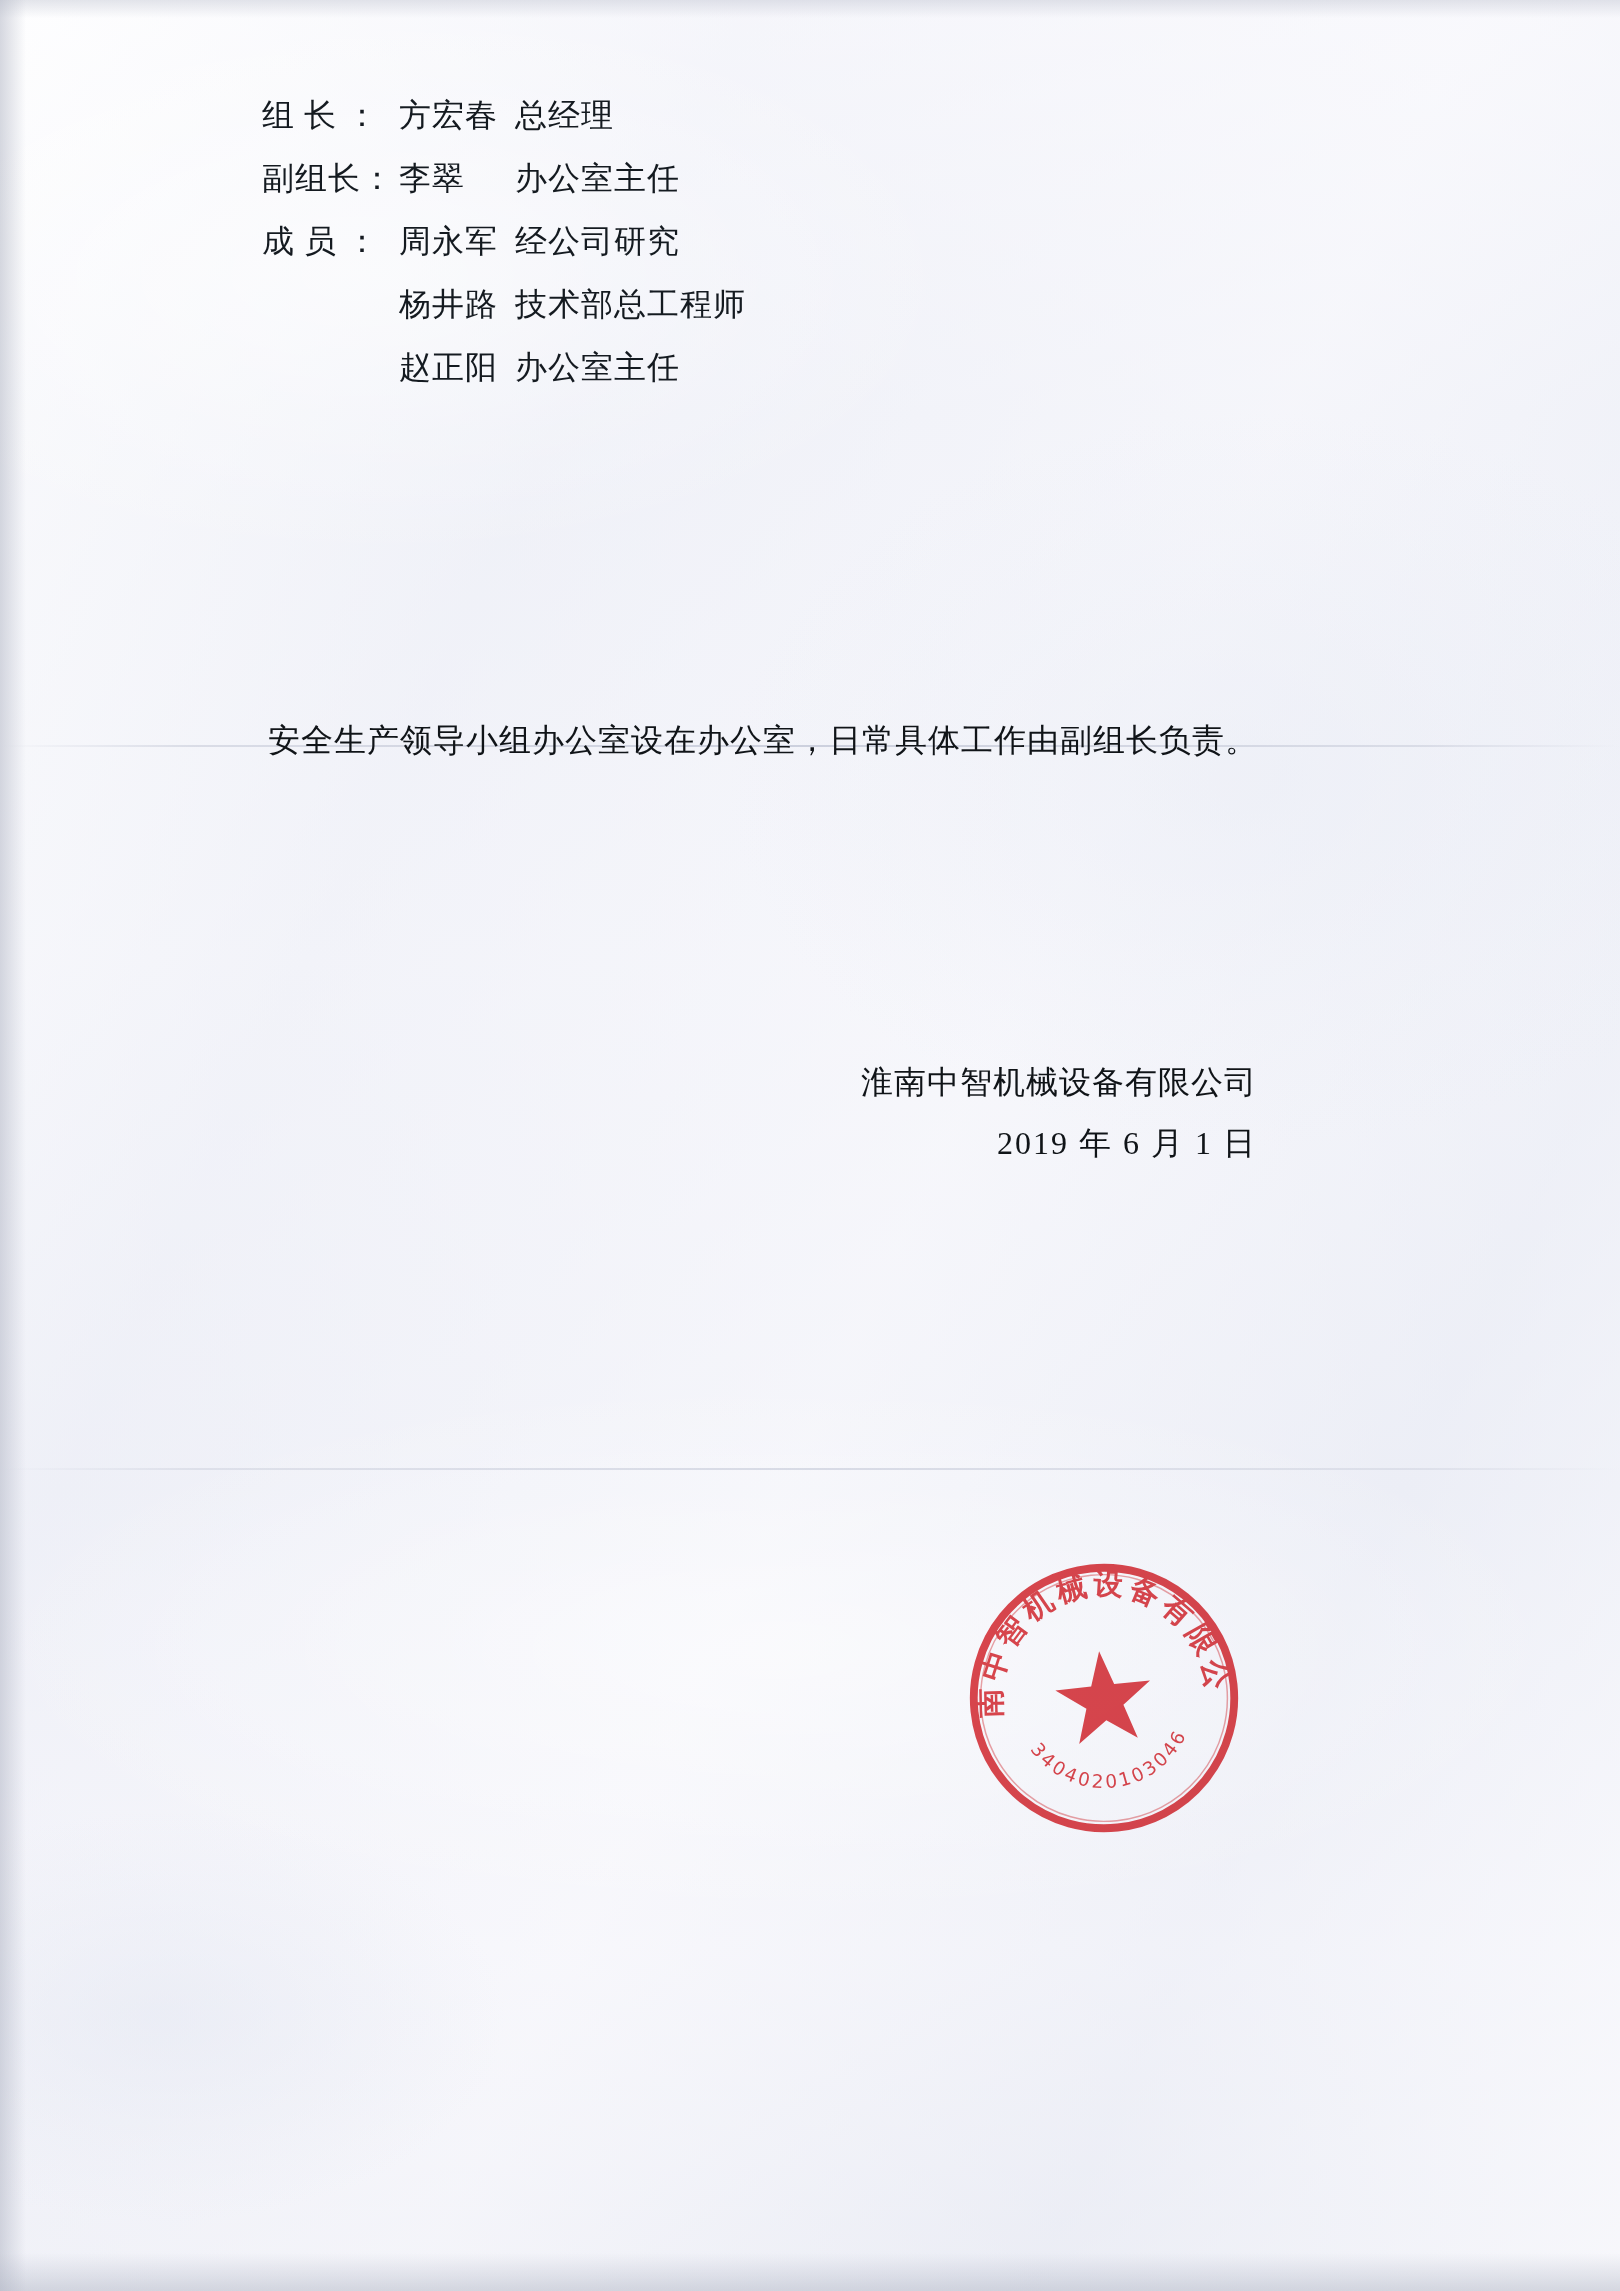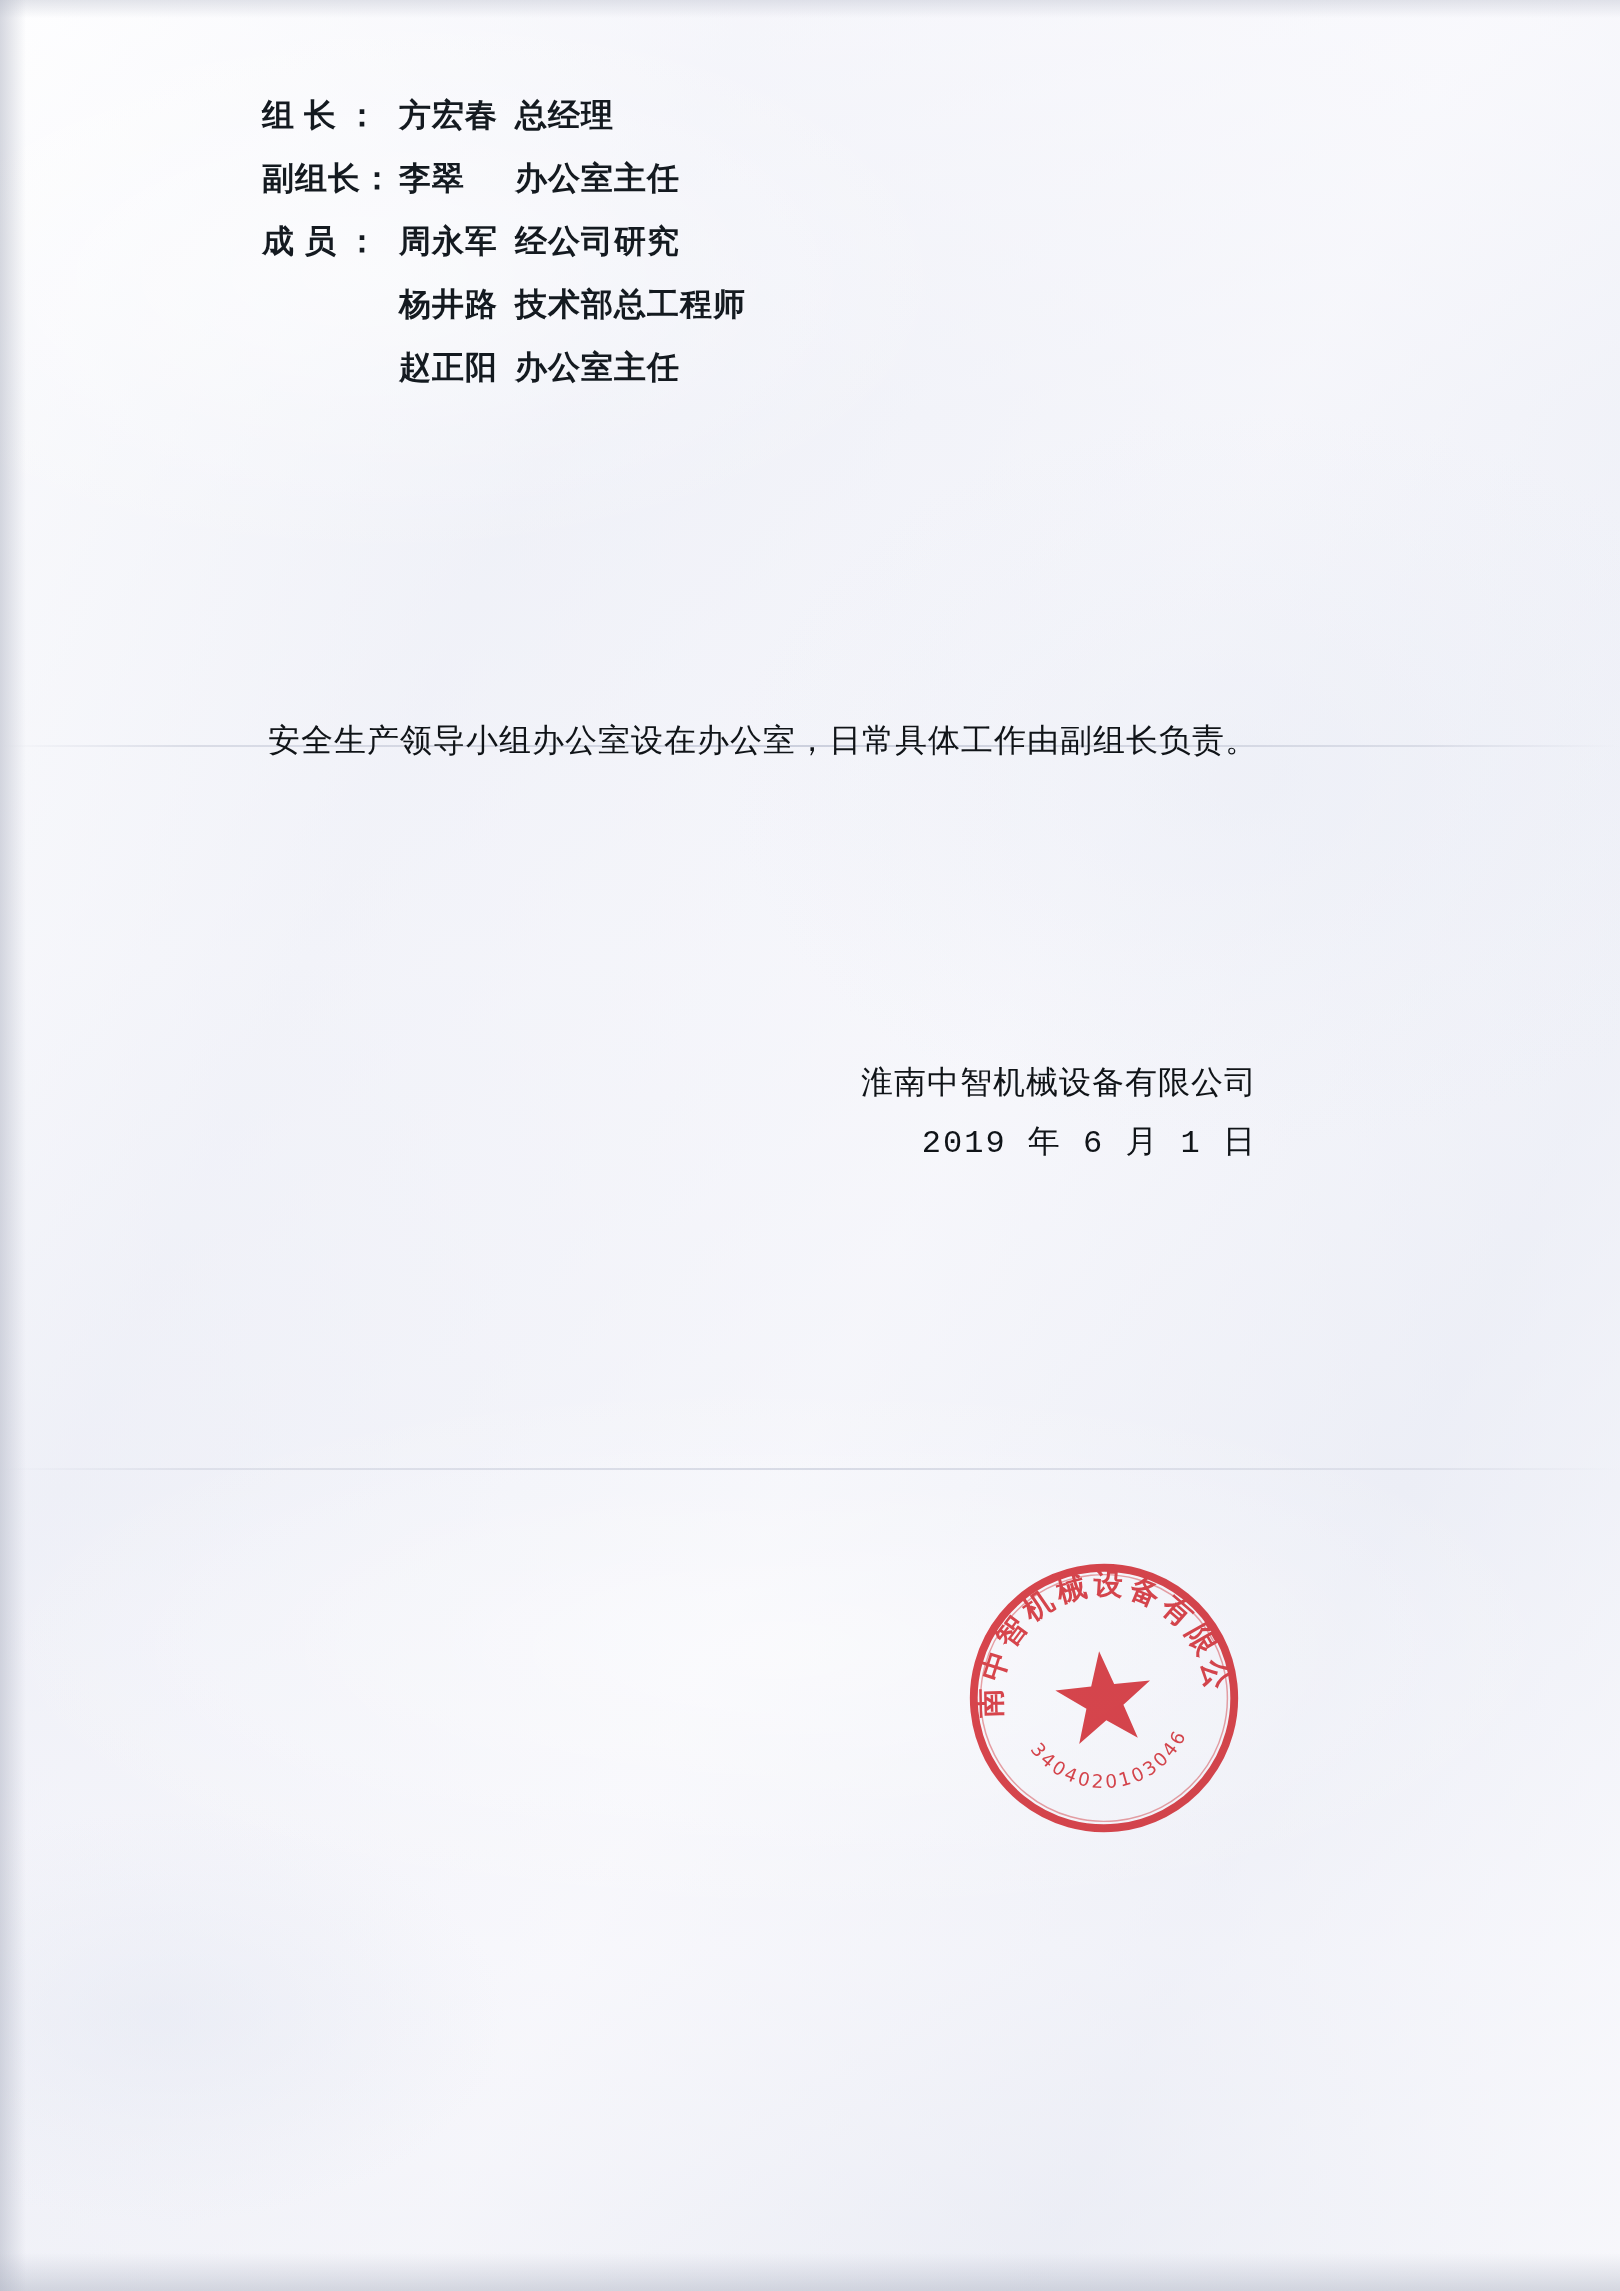"组 长 ：" .roster-row { font-weight: bold -> none }
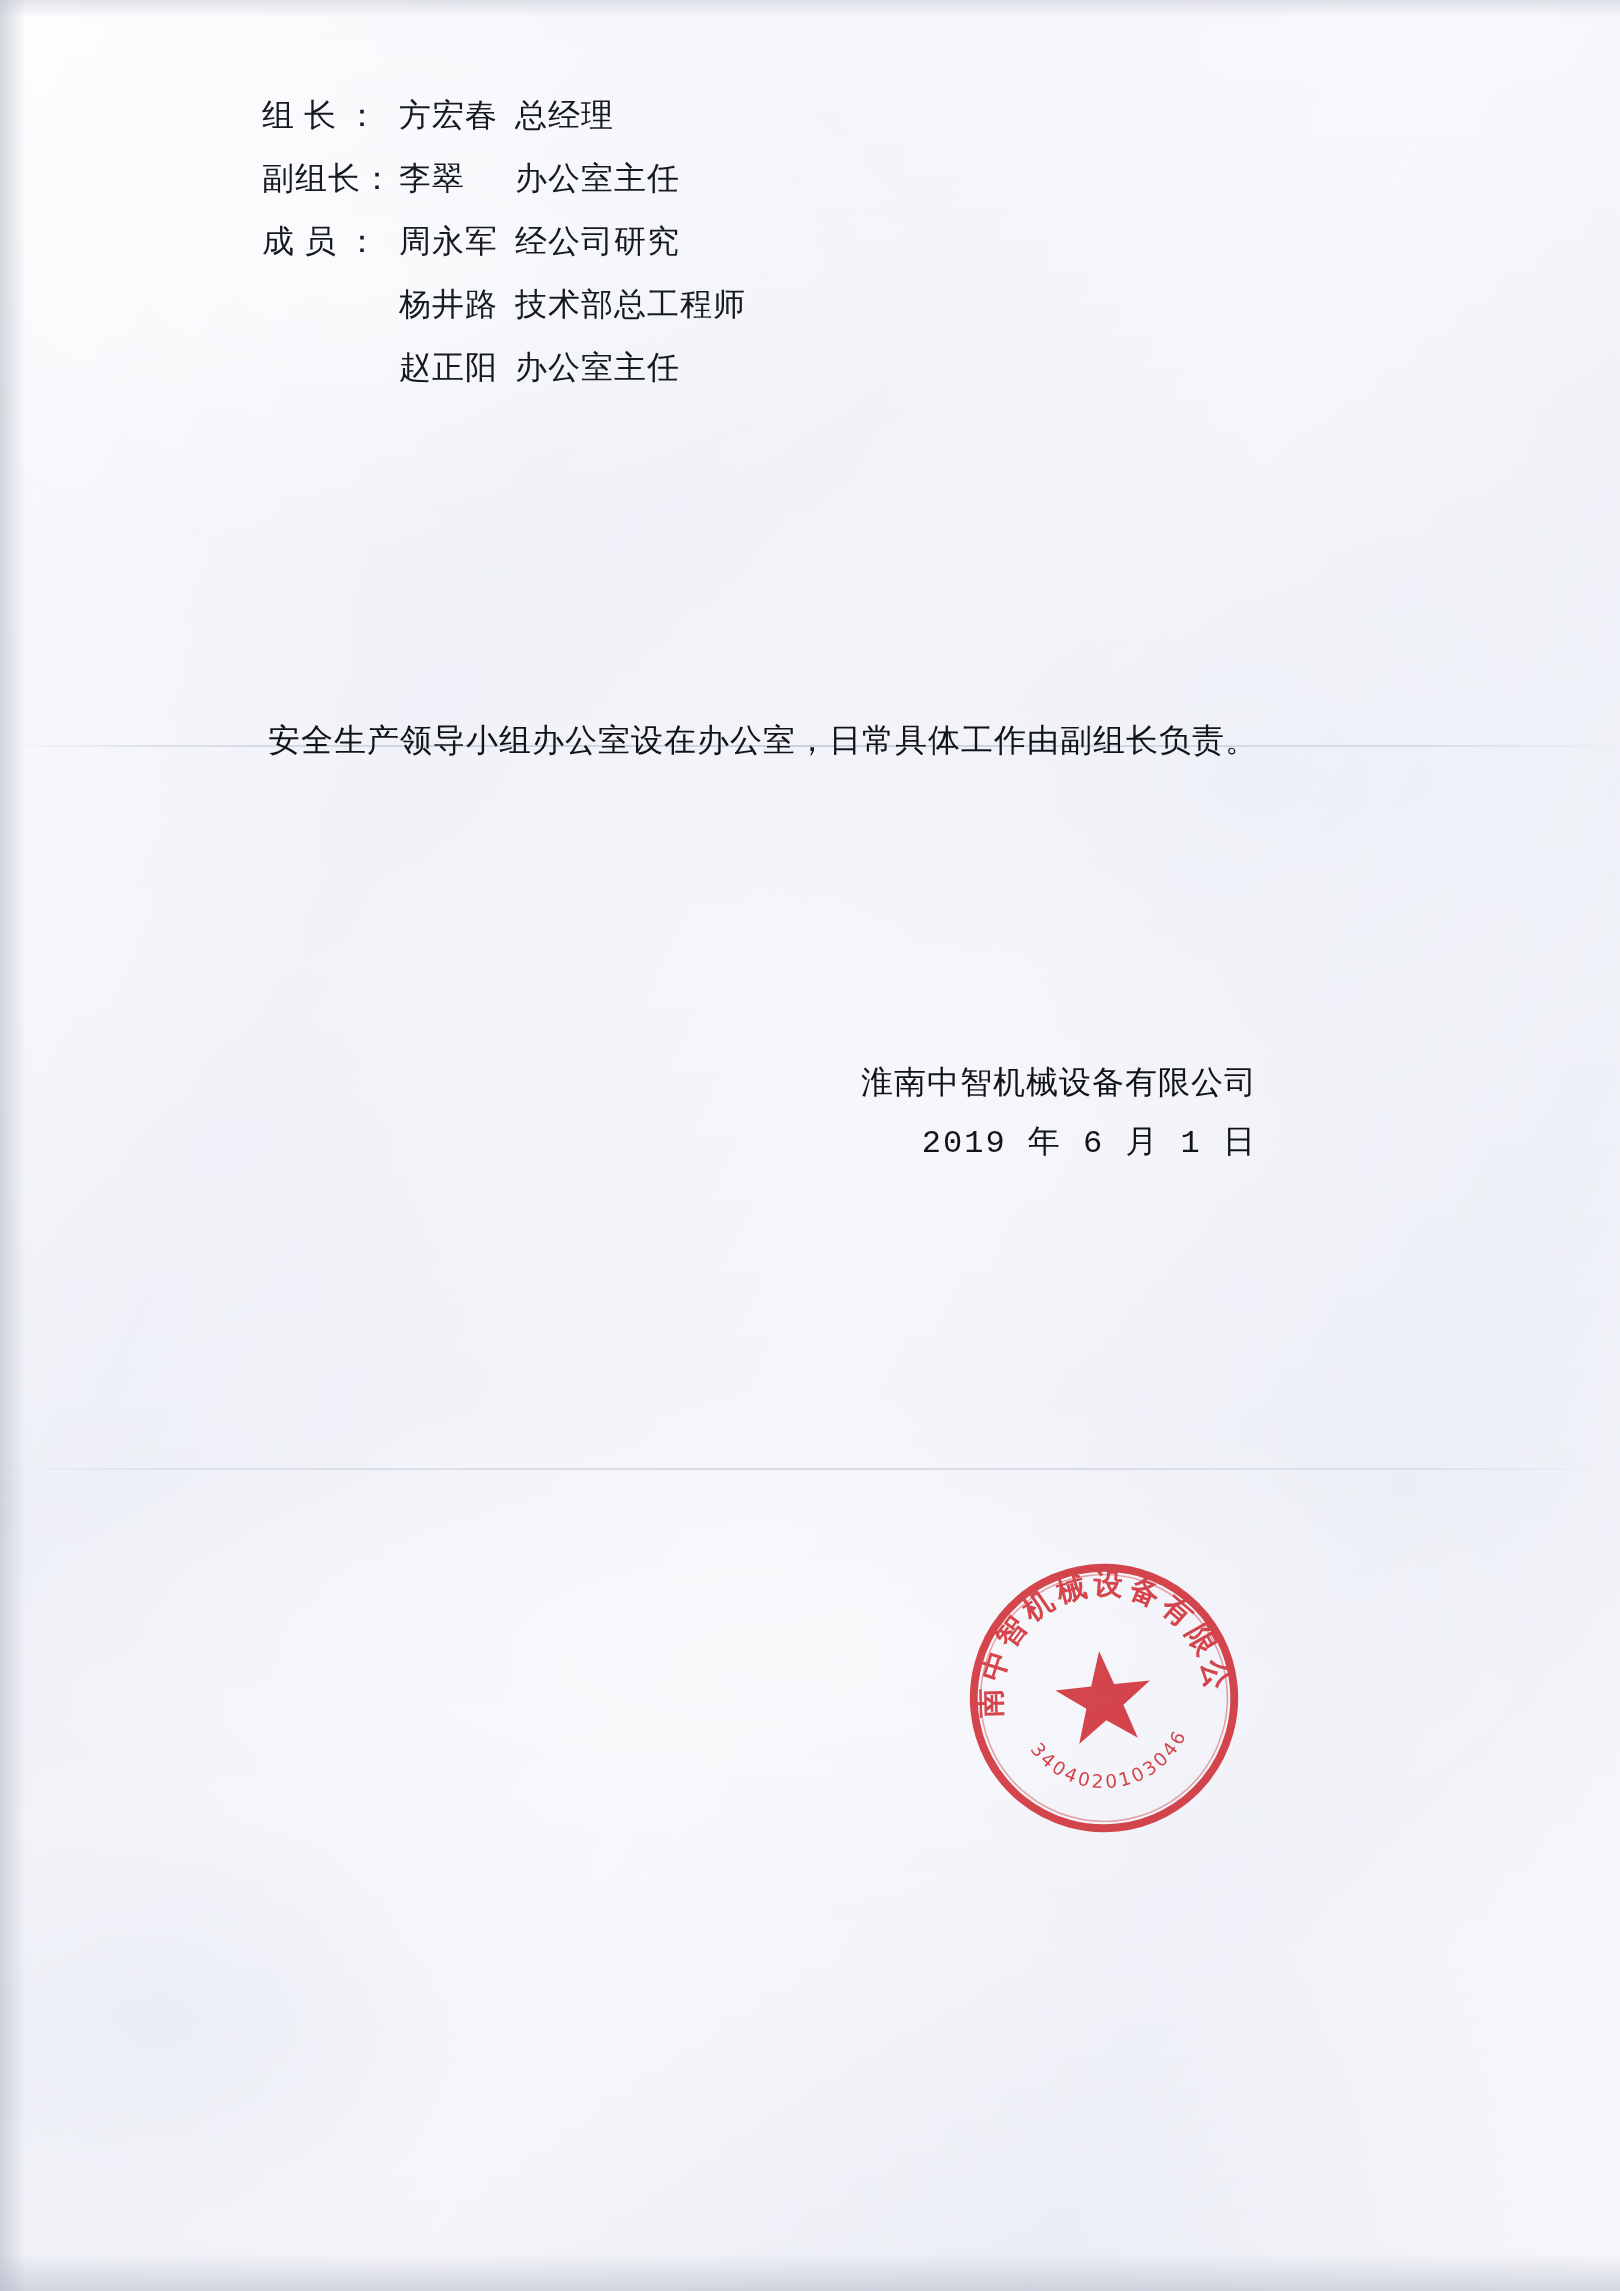"2019 年 6 月 1" .sig-date { font-family: Liberation Mono, monospace -> none }
